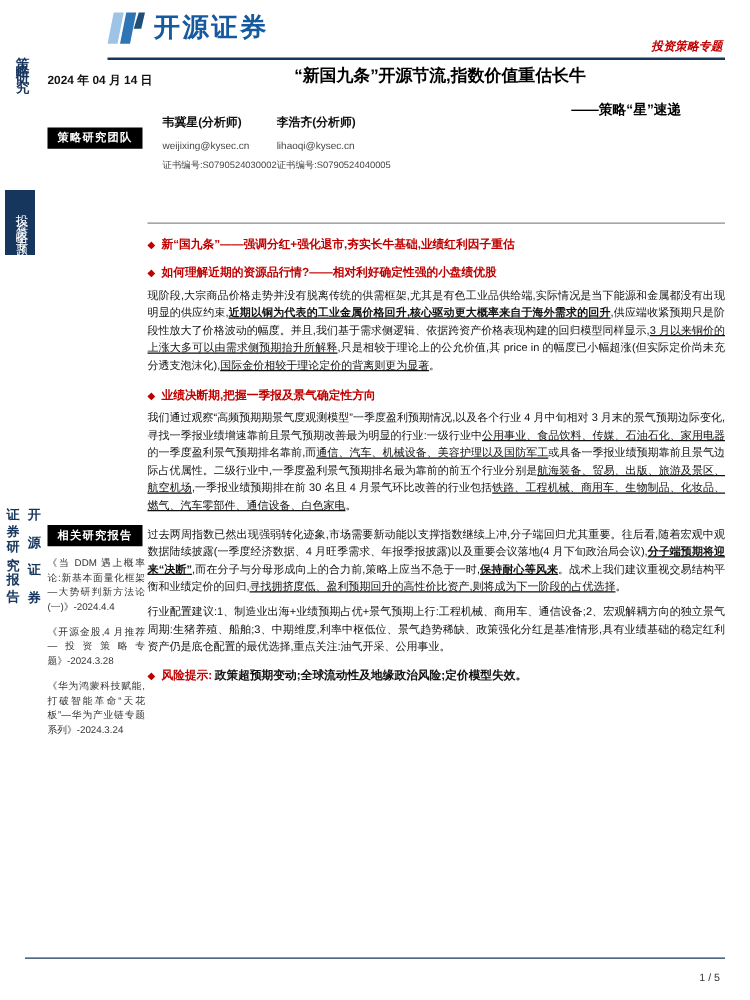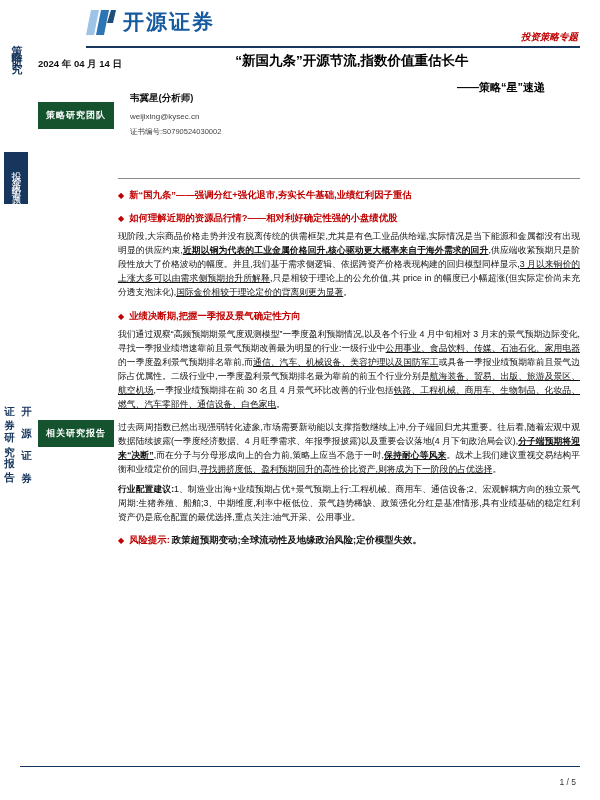"李浩齐(分析师)" div.analyst { html: none -> <div> <div>李浩齐(分析师)</div> <div>lihaoqi@kysec.cn</div> <div>证书编号:S0790524040005</div> </div> }
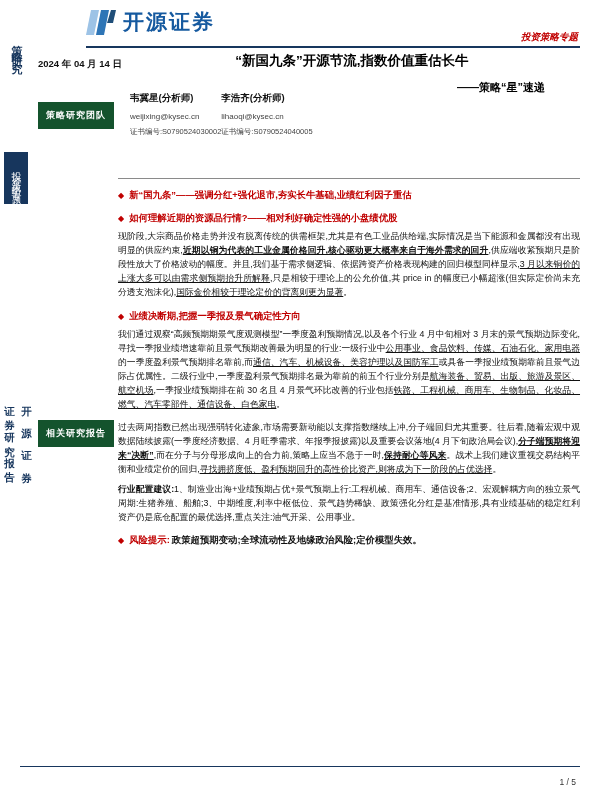"策略研究团队" .navy-box { background: #14532d -> #000000; height: 27px -> 17px }
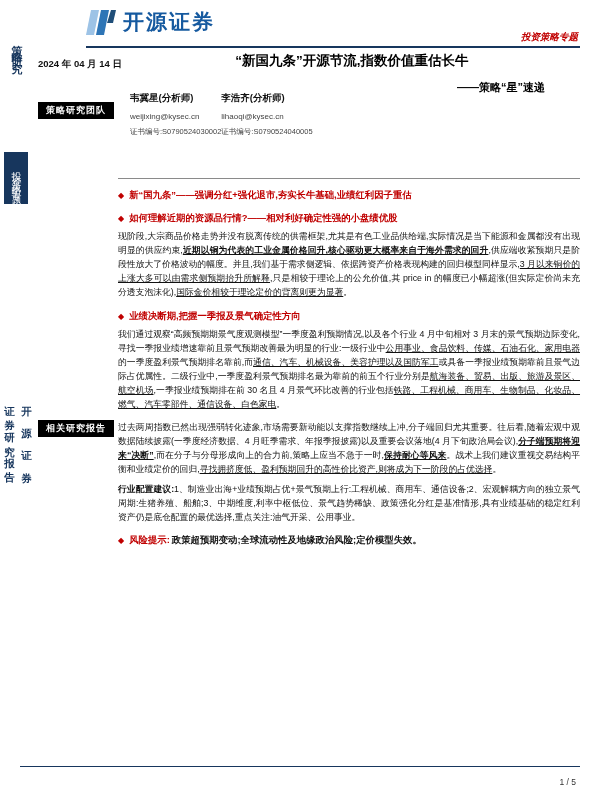"《当 DDM" div.related-list { html: none -> <div> <div>《当 DDM 遇上概率论:新基本面量化框架—大势研判新方法论(一)》-2024.4.4</div> <div>《开源金股,4 月推荐—投资策略专题》-2024.3.28</div> <div>《华为鸿蒙科技赋能,打破智能革命“天花板”—华为产业链专题系列》-2024.3.24</div> </div> }
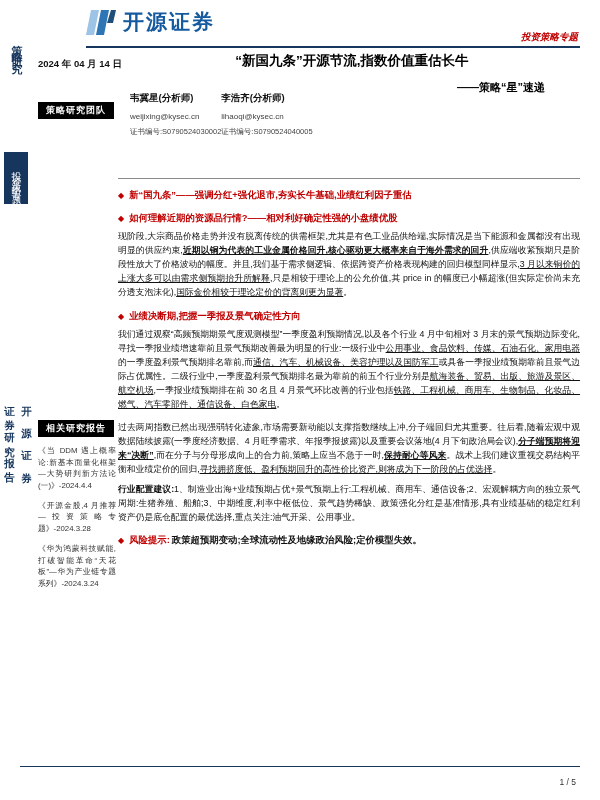"行业配置建议:" span { font-weight: bold -> normal }
